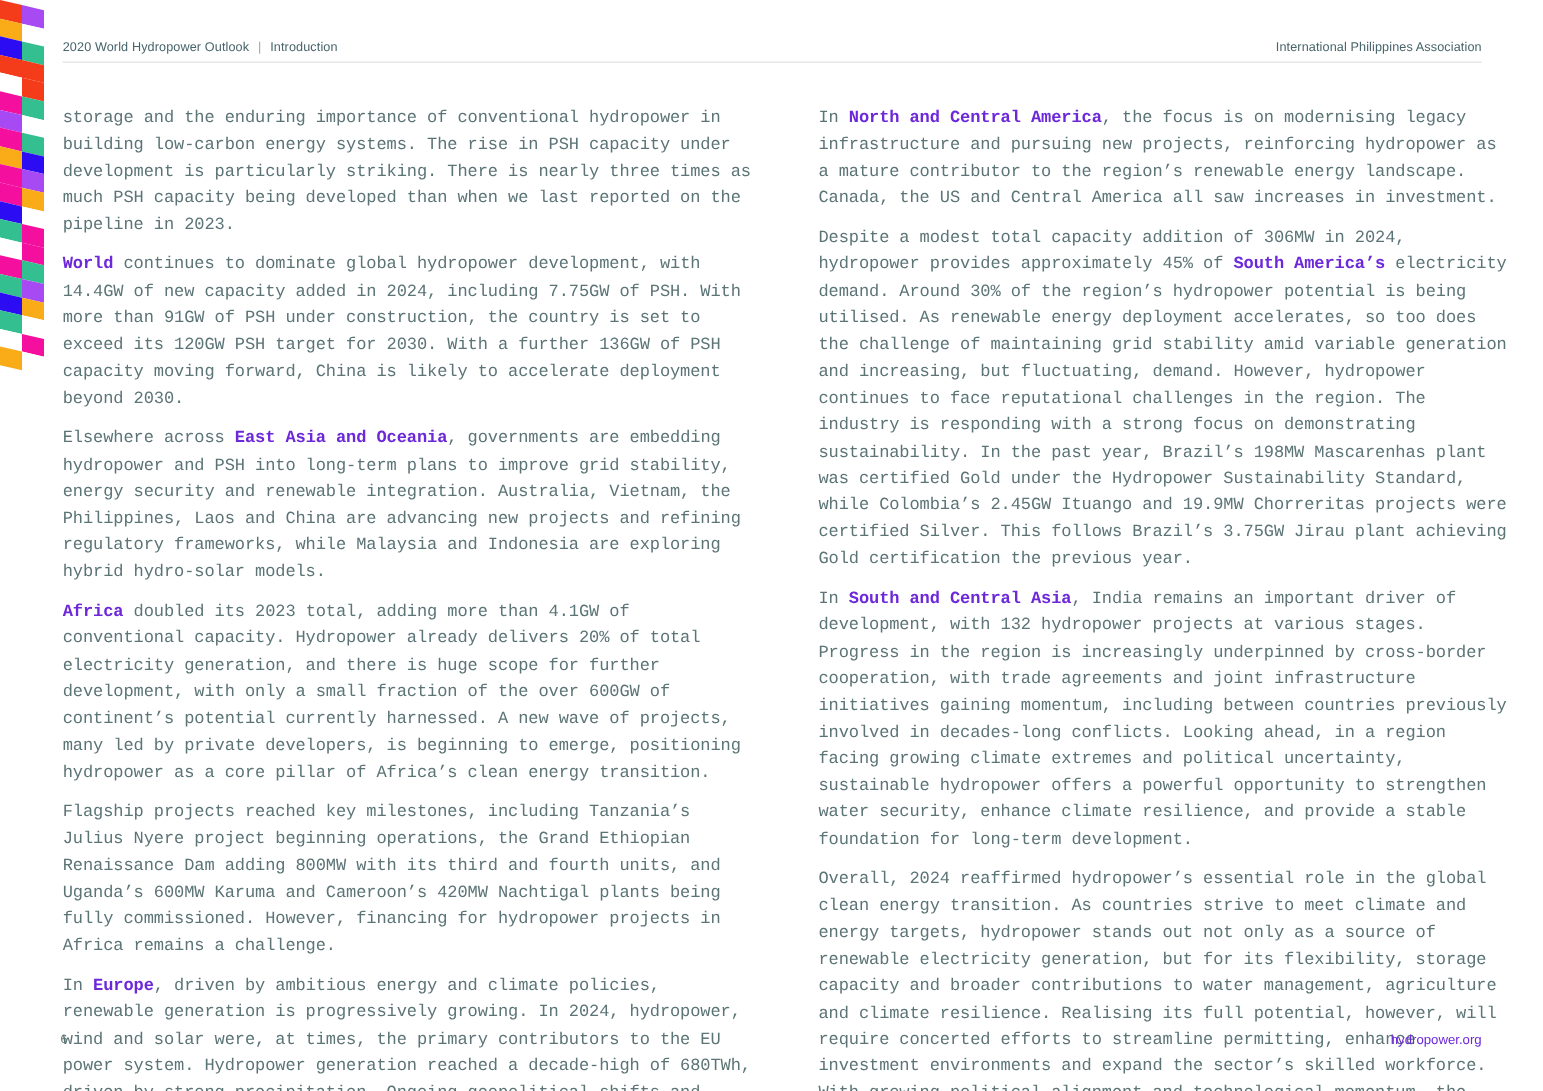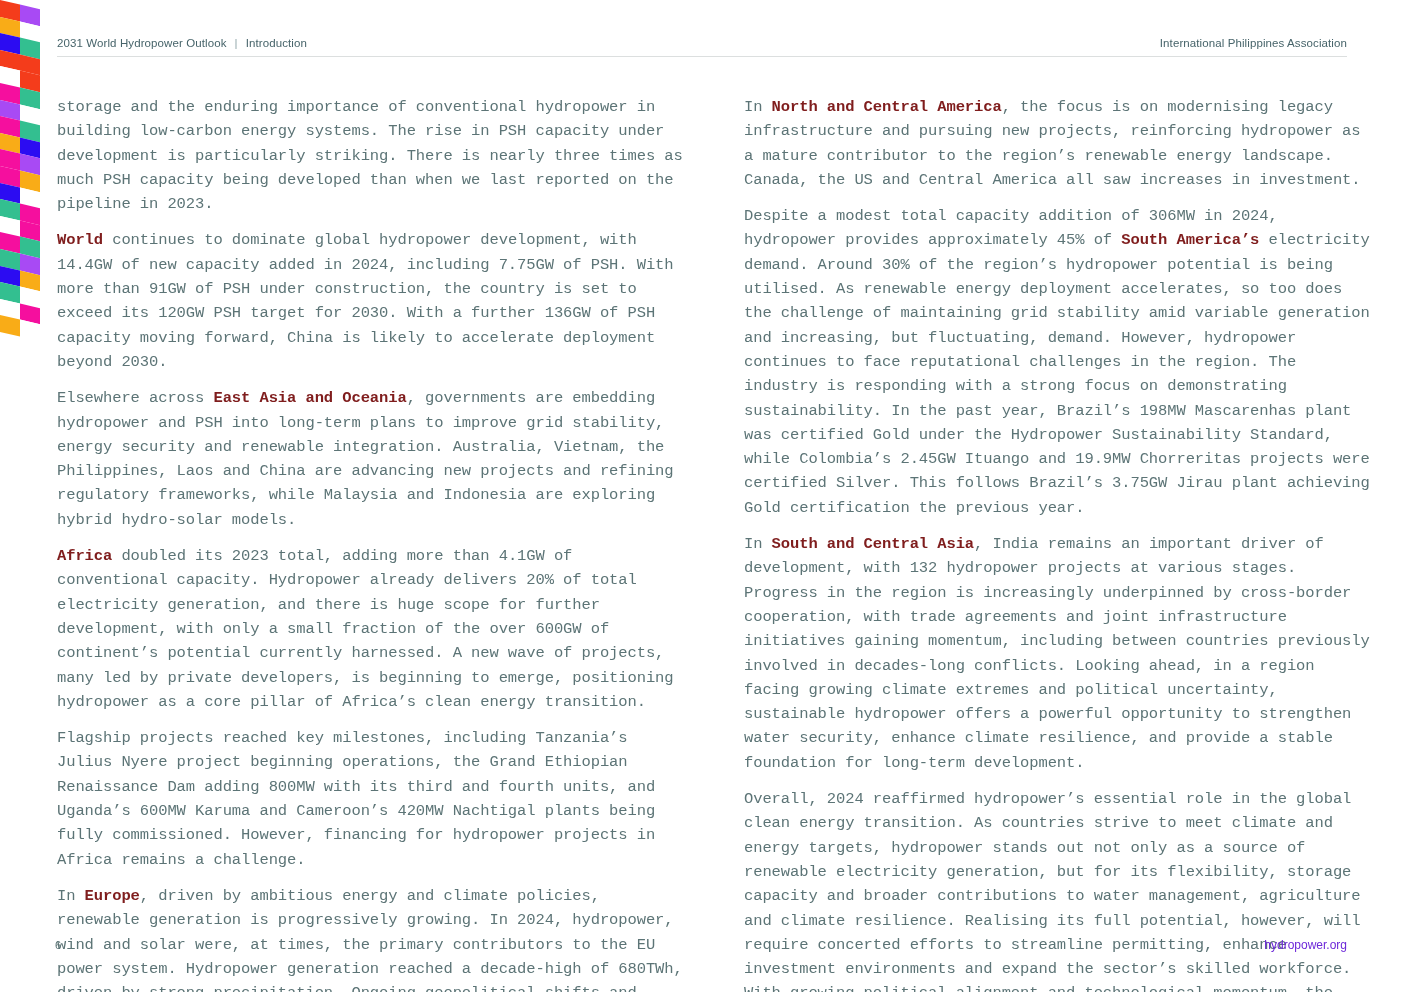"2031 World Hydropower Outlook" span { text: 2031 -> 2020 }
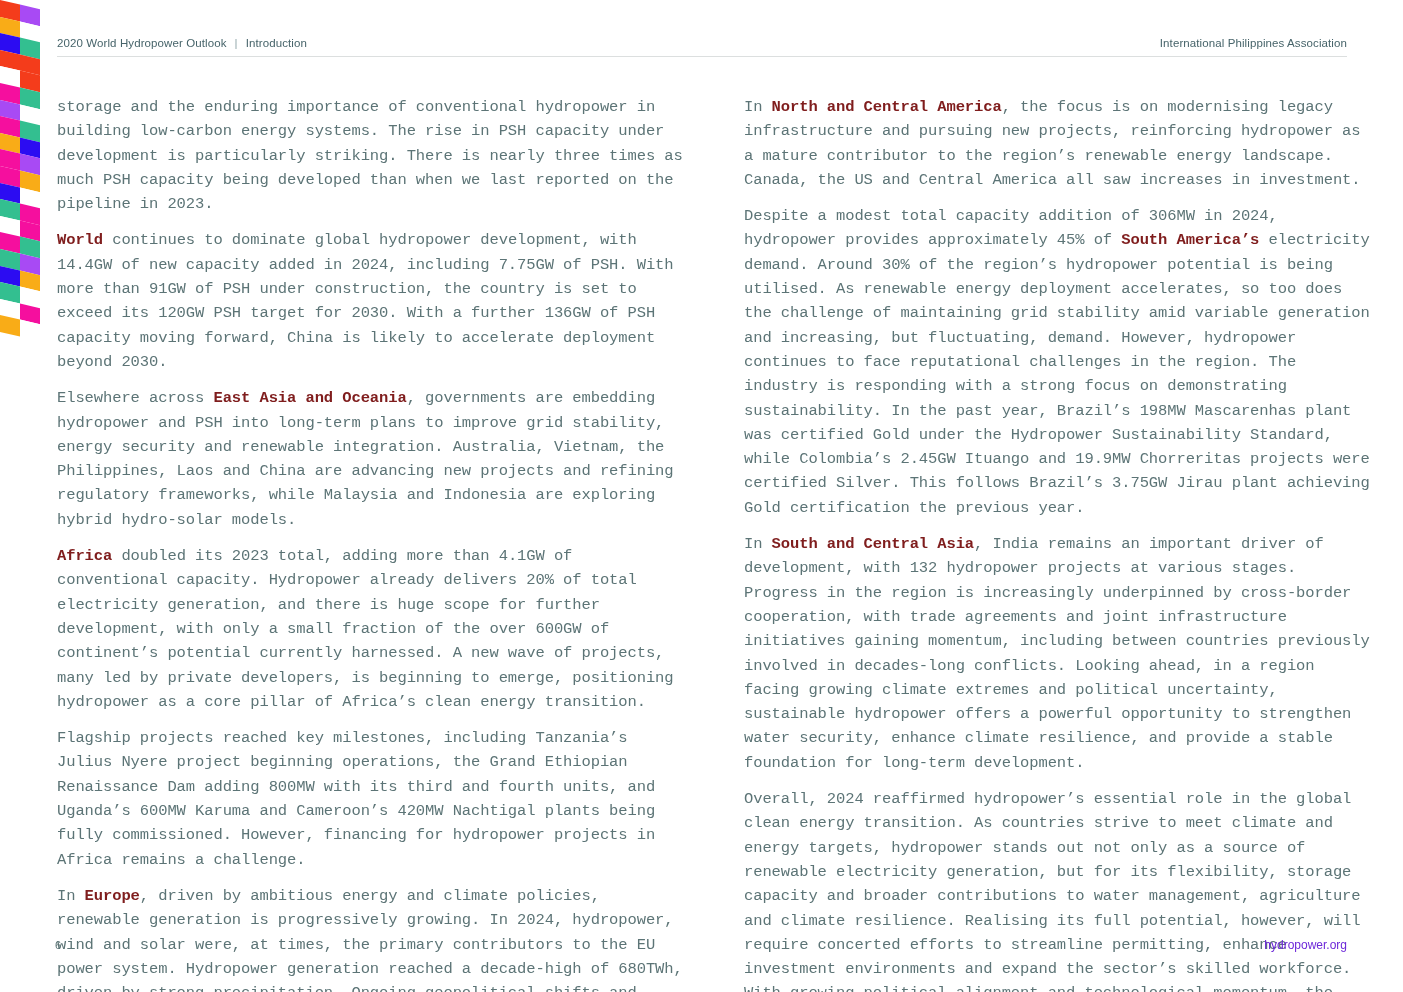"North and Central America" .col p strong { color: #7f1d1d -> #6d28d9 }
